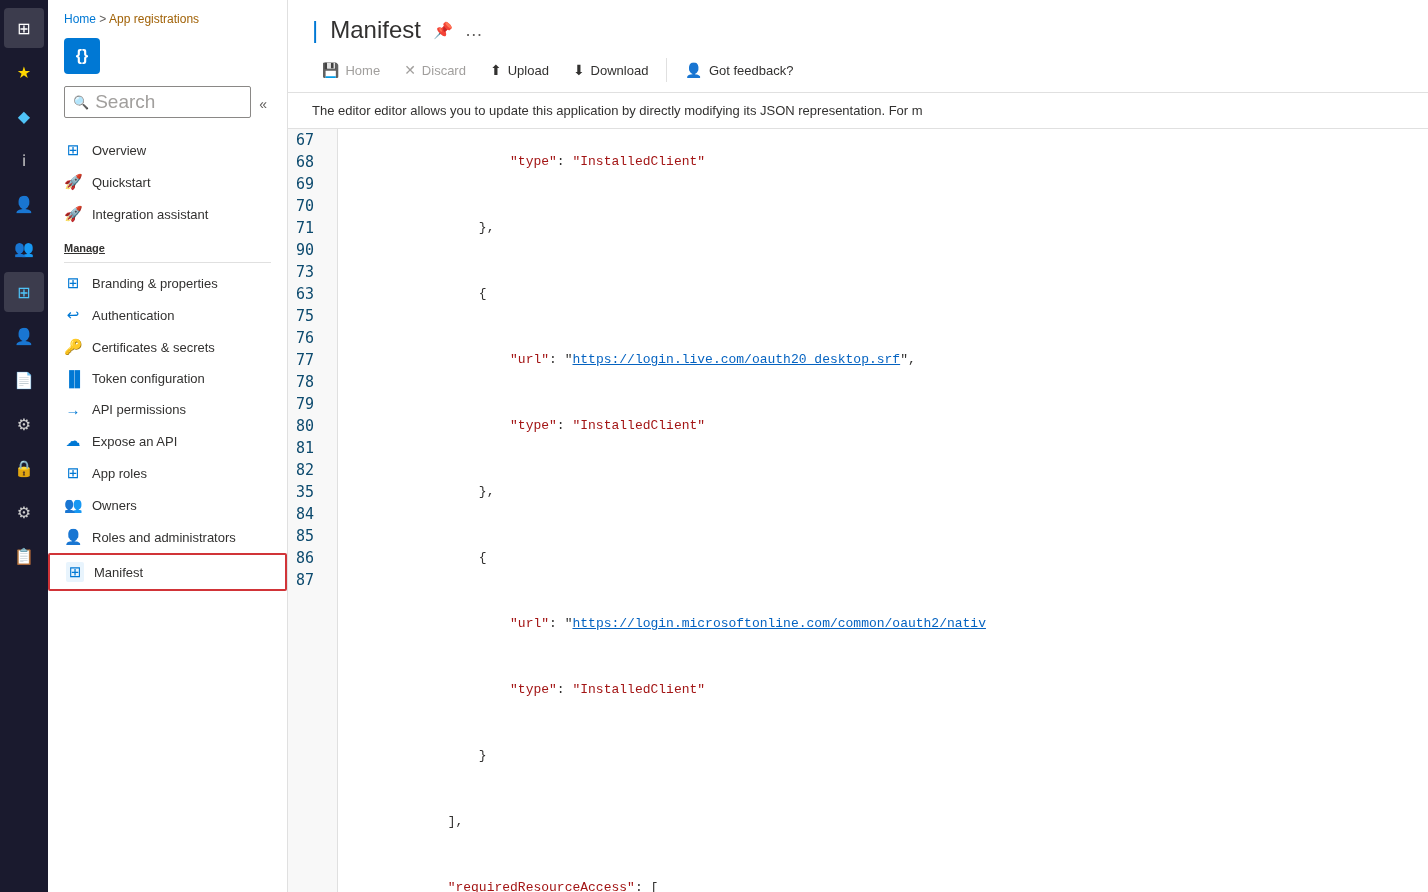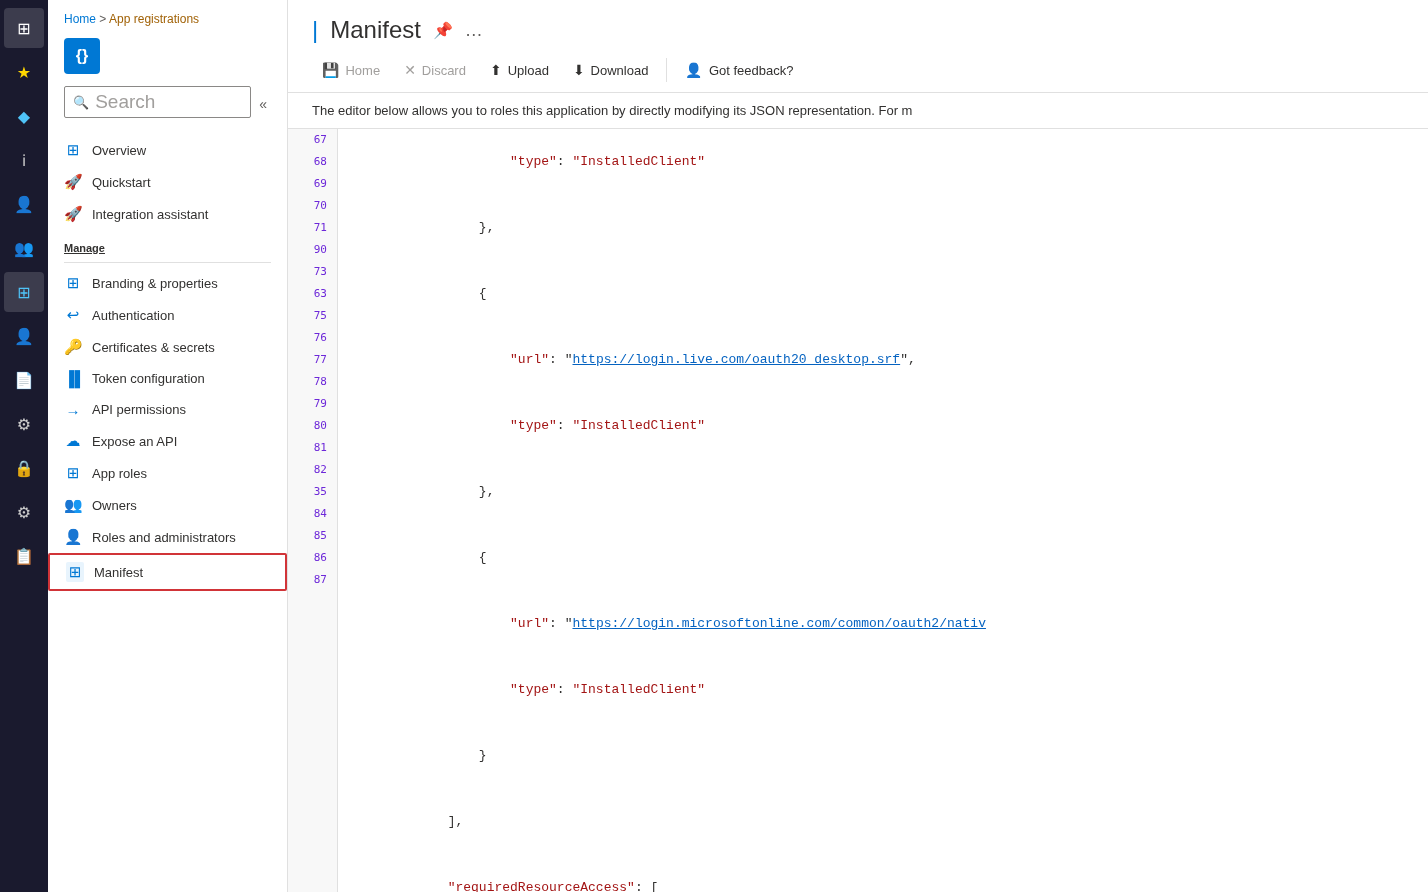"The editor below allows you" span { text: below allows you to roles -> editor allows you to update }
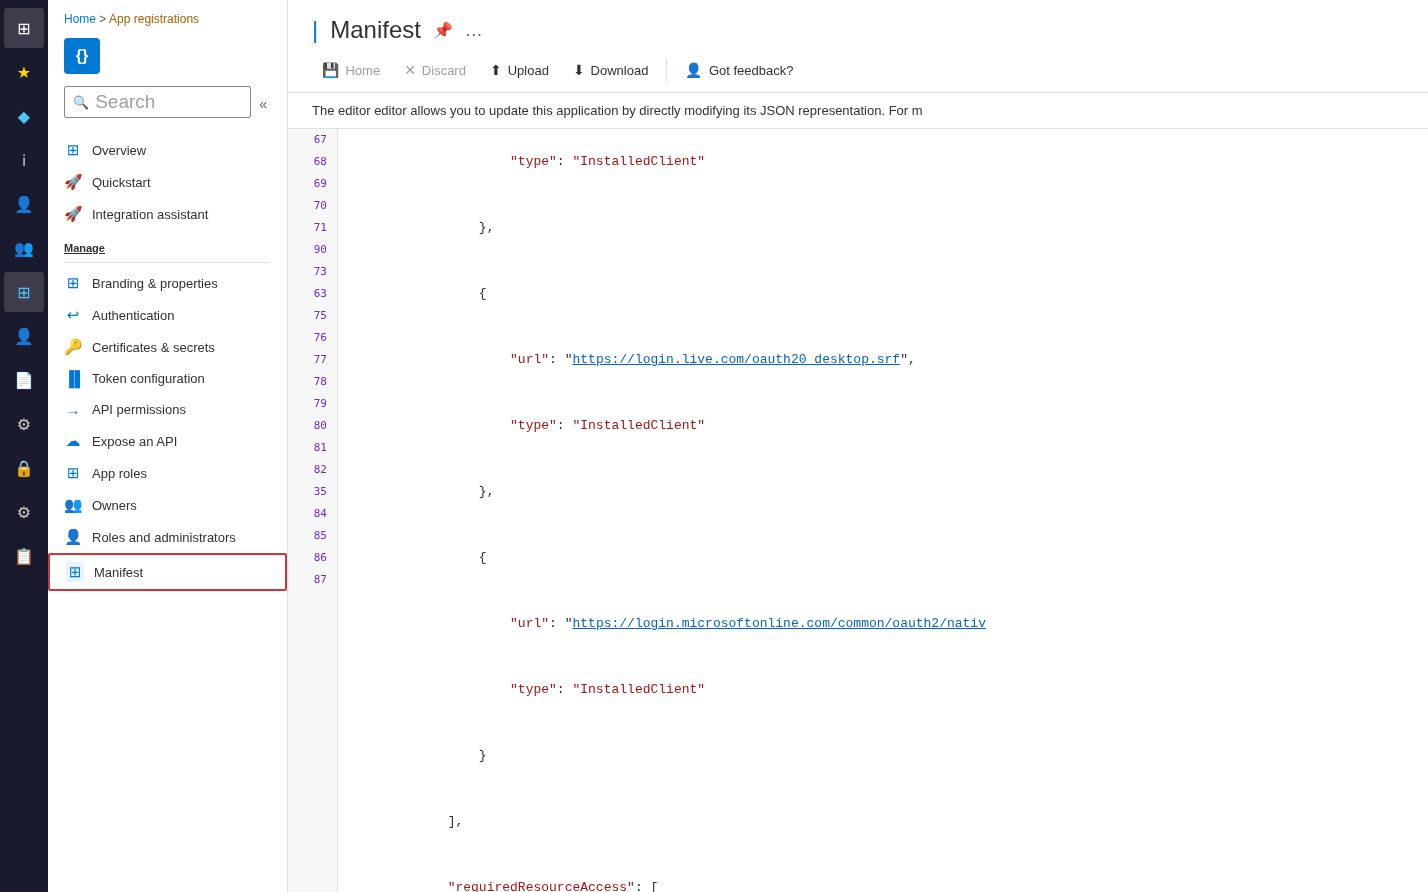"67" .line-num { color: #6d28d9 -> #0c4a6e; font-size: 11px -> 15px; text-align: right -> none }
